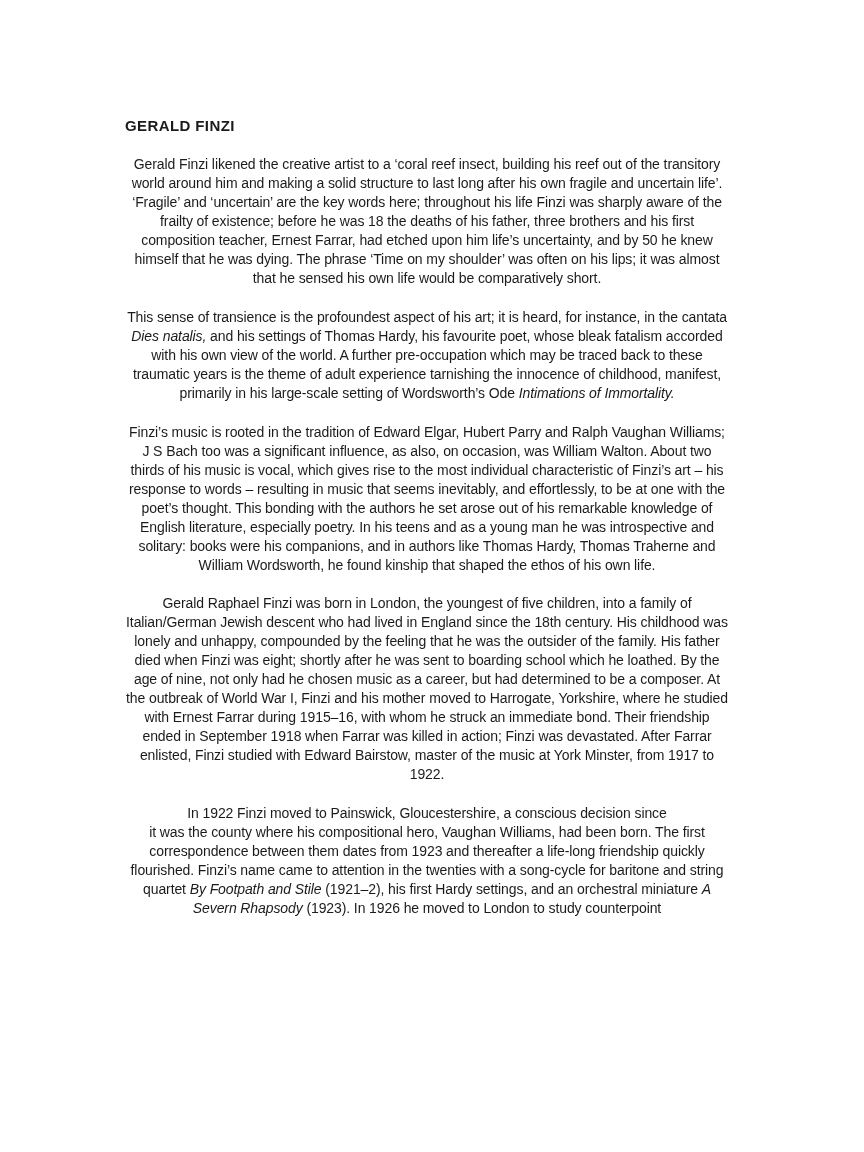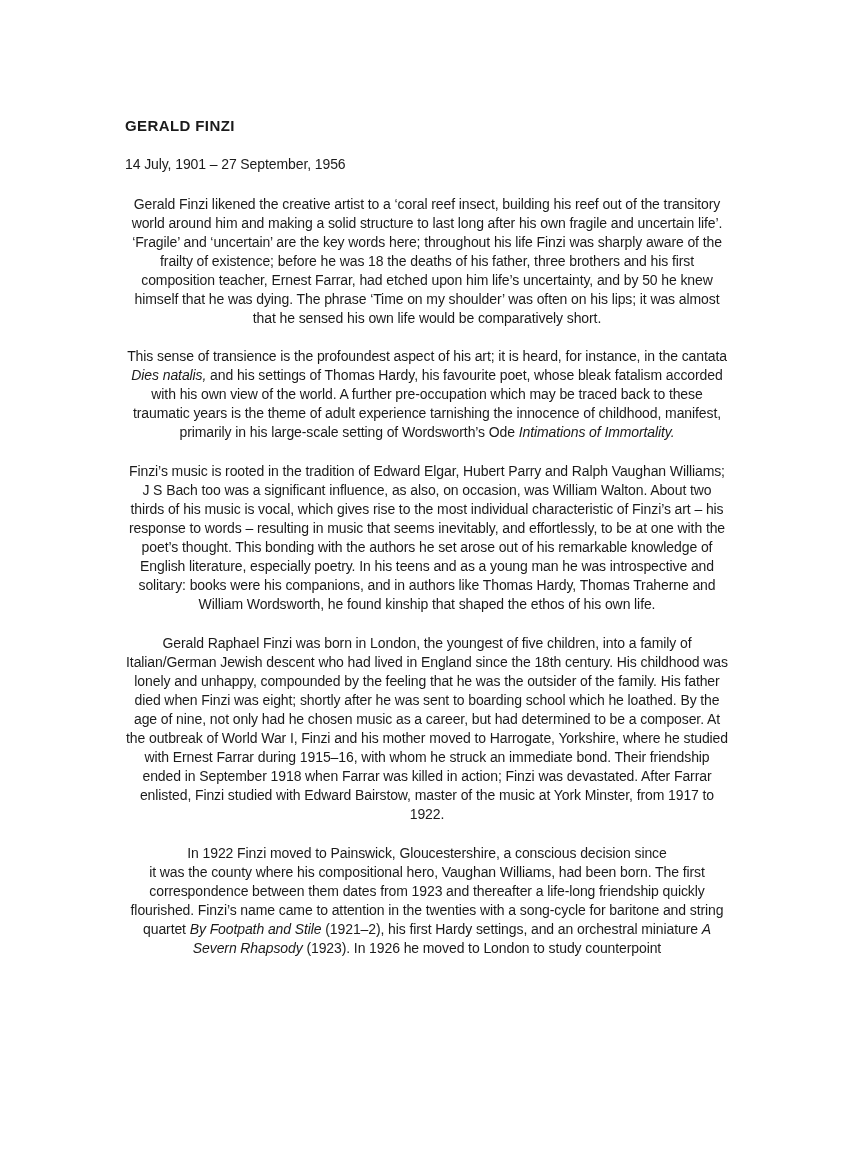"14 July, 1901 – 27" p.life-dates { html: <p>14 July, 1901 – 27 September, 1956</p> -> none }
